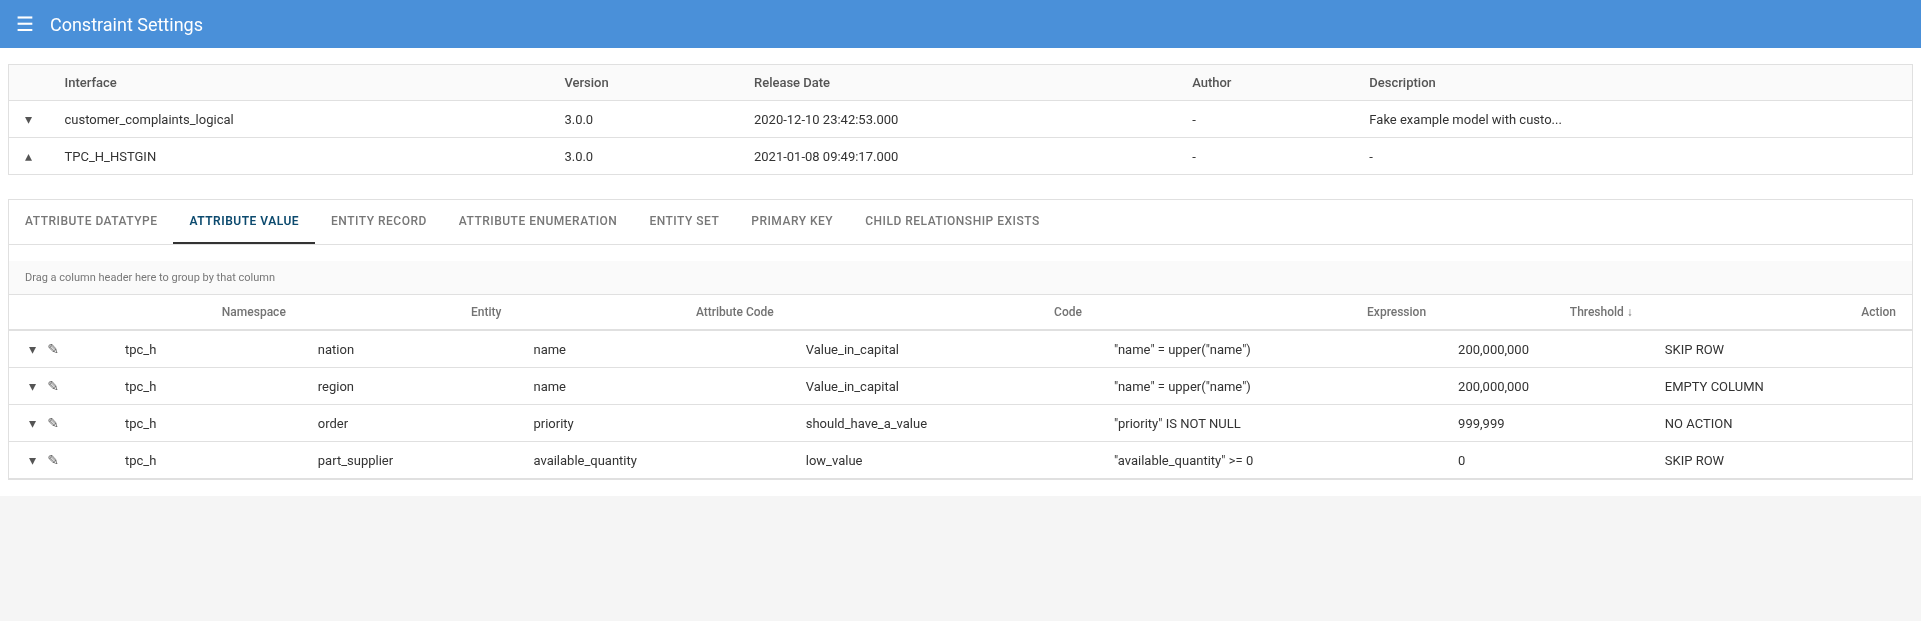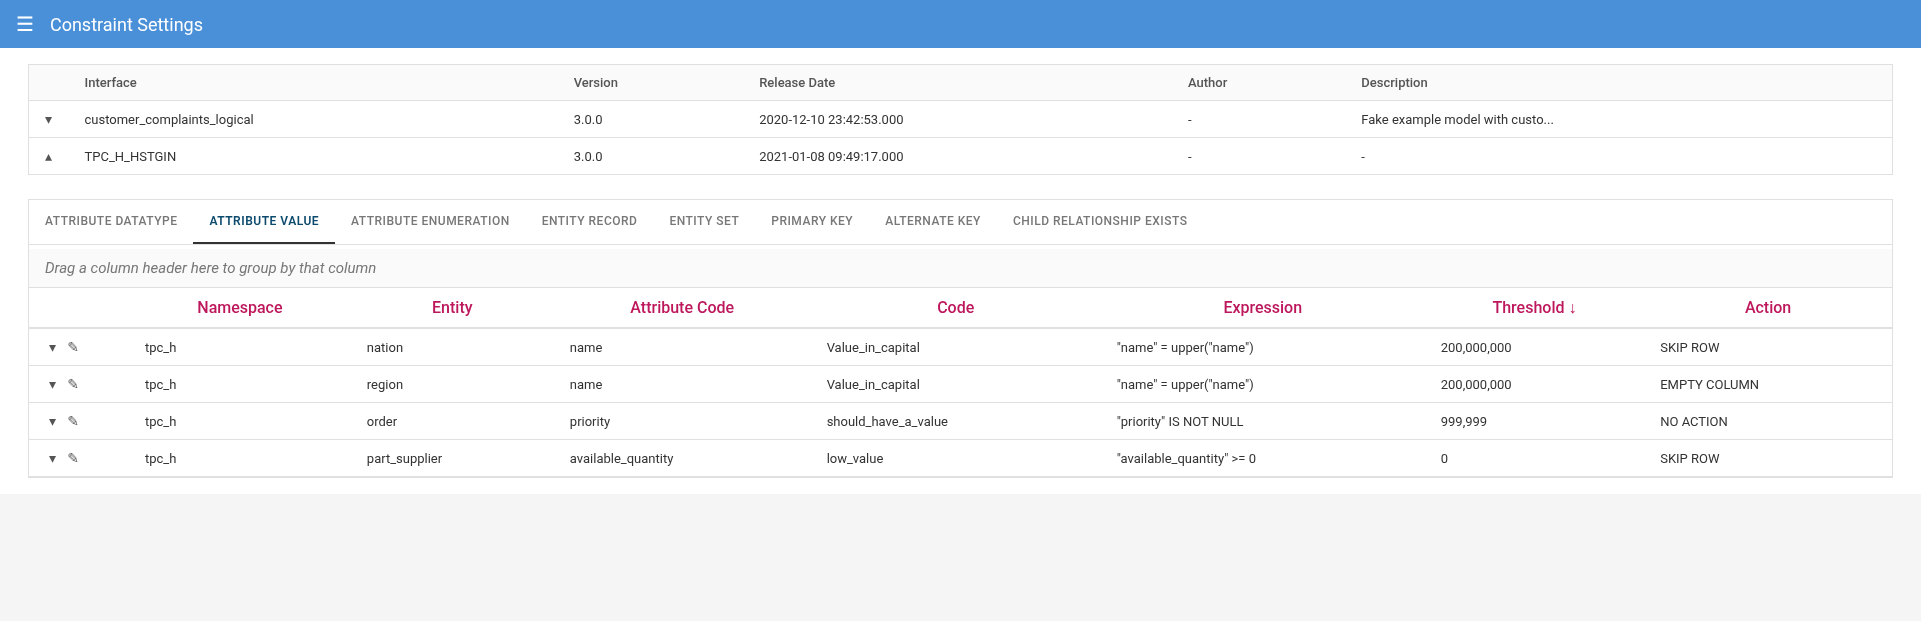"Interface" .main-content { padding: 16px 28px -> 16px 8px }
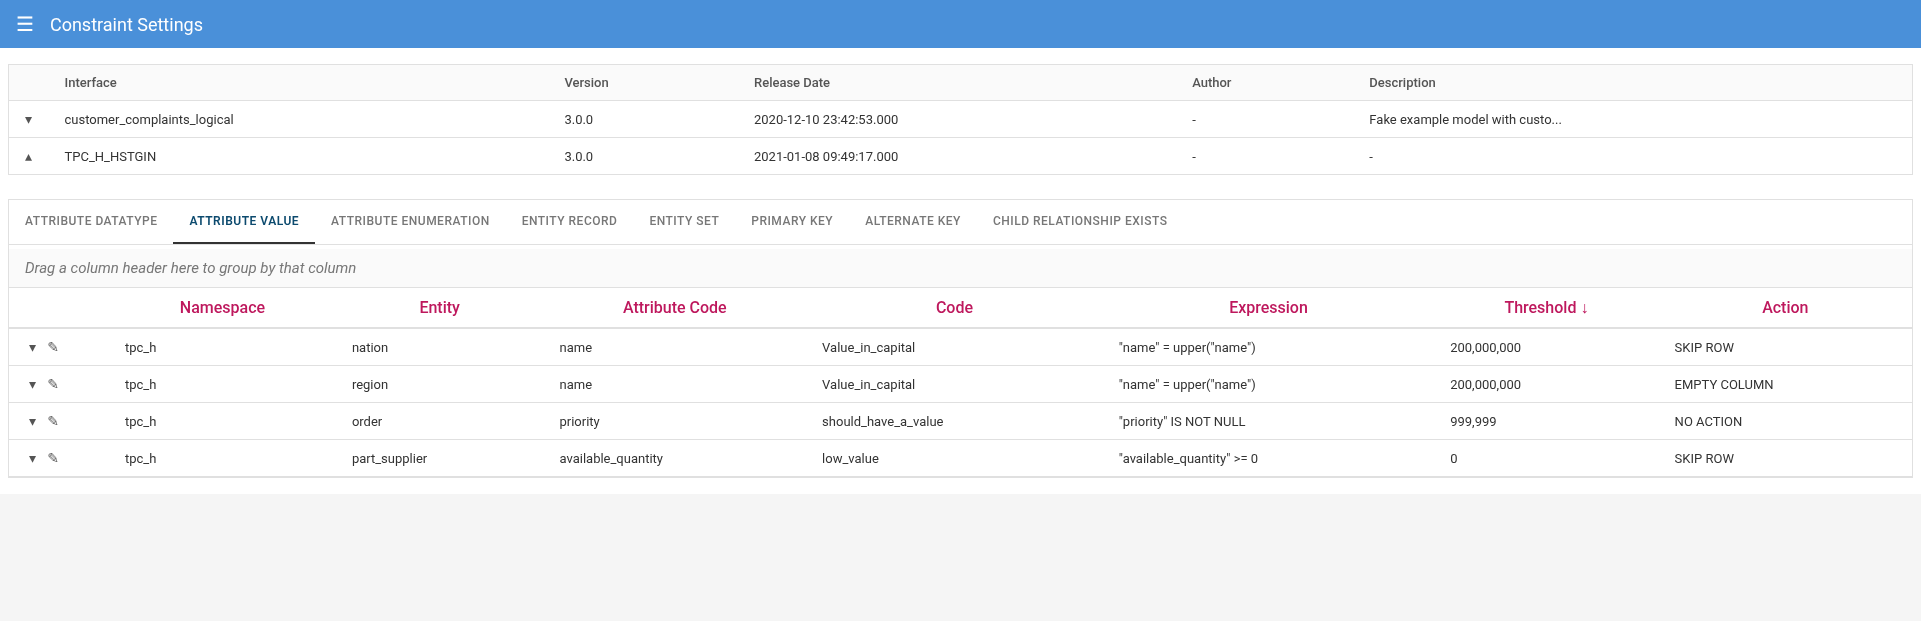"ATTRIBUTE DATATYPE" .tabs-container { margin-bottom: 4px -> 16px }
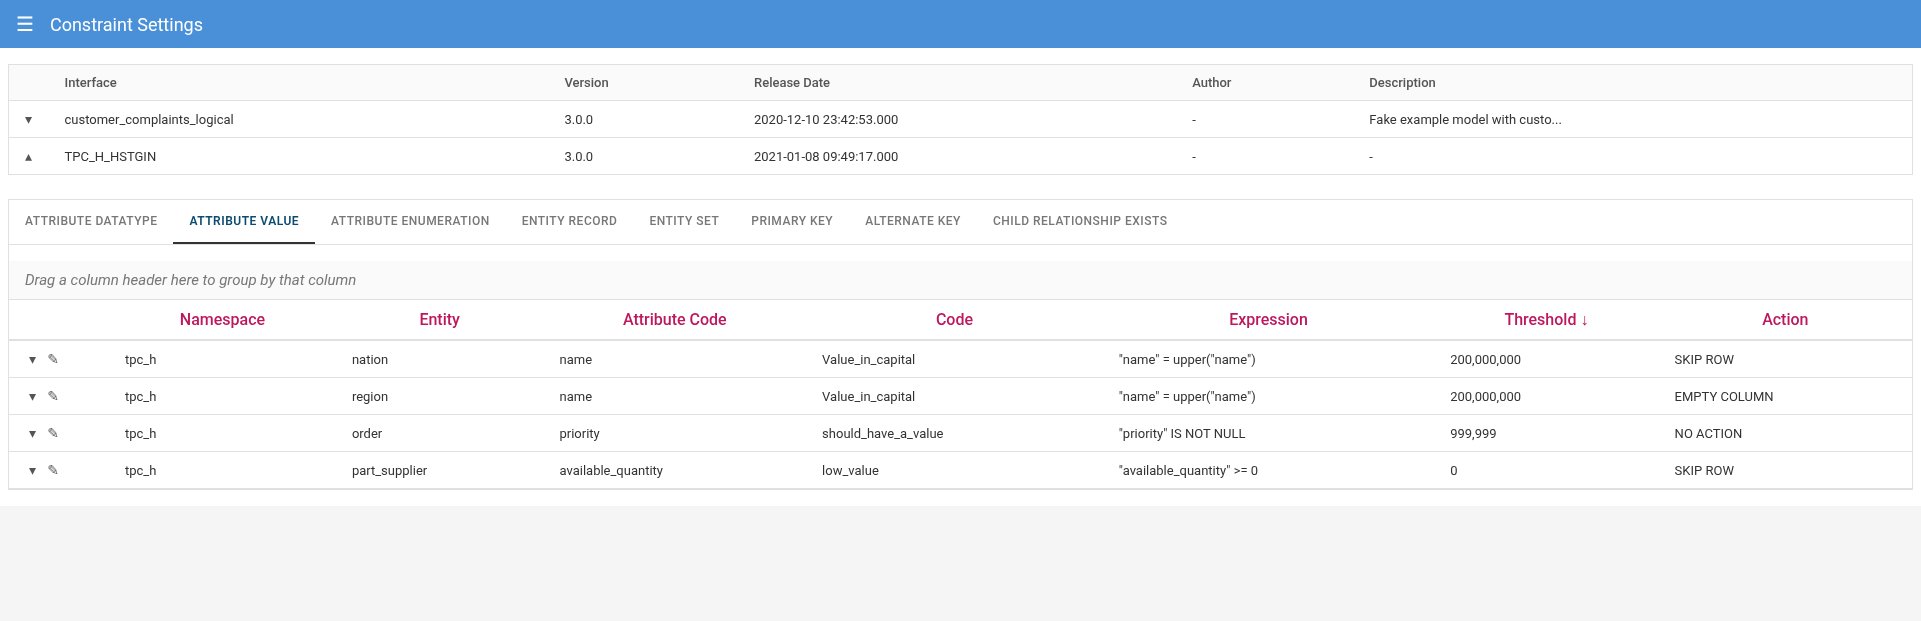"ATTRIBUTE ENUMERATION" div.tab-item { order: before "ENTITY RECORD" -> after "ENTITY RECORD" }
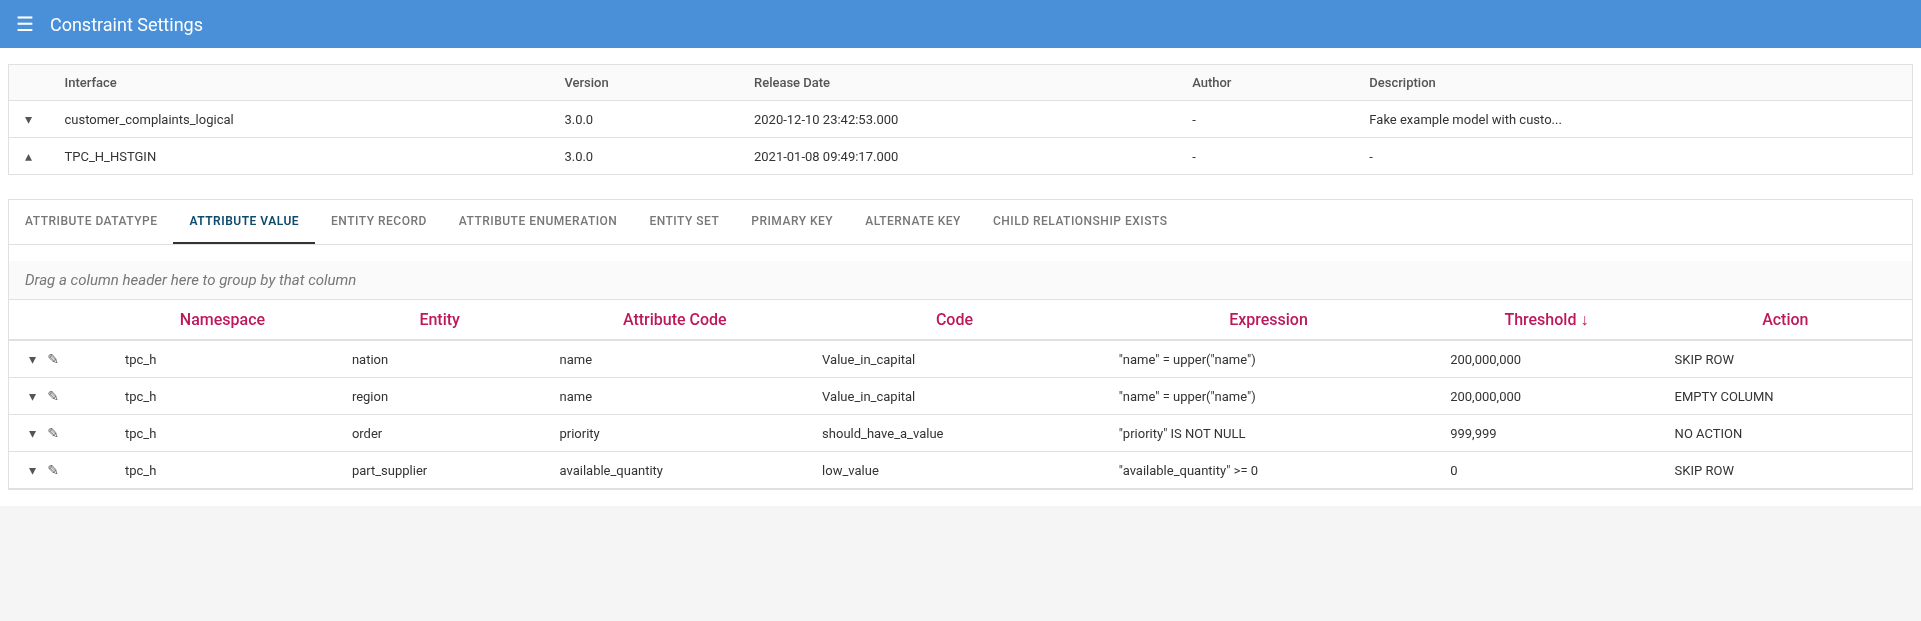"ALTERNATE KEY" div.tab-item { html: <div>ALTERNATE KEY</div> -> none }
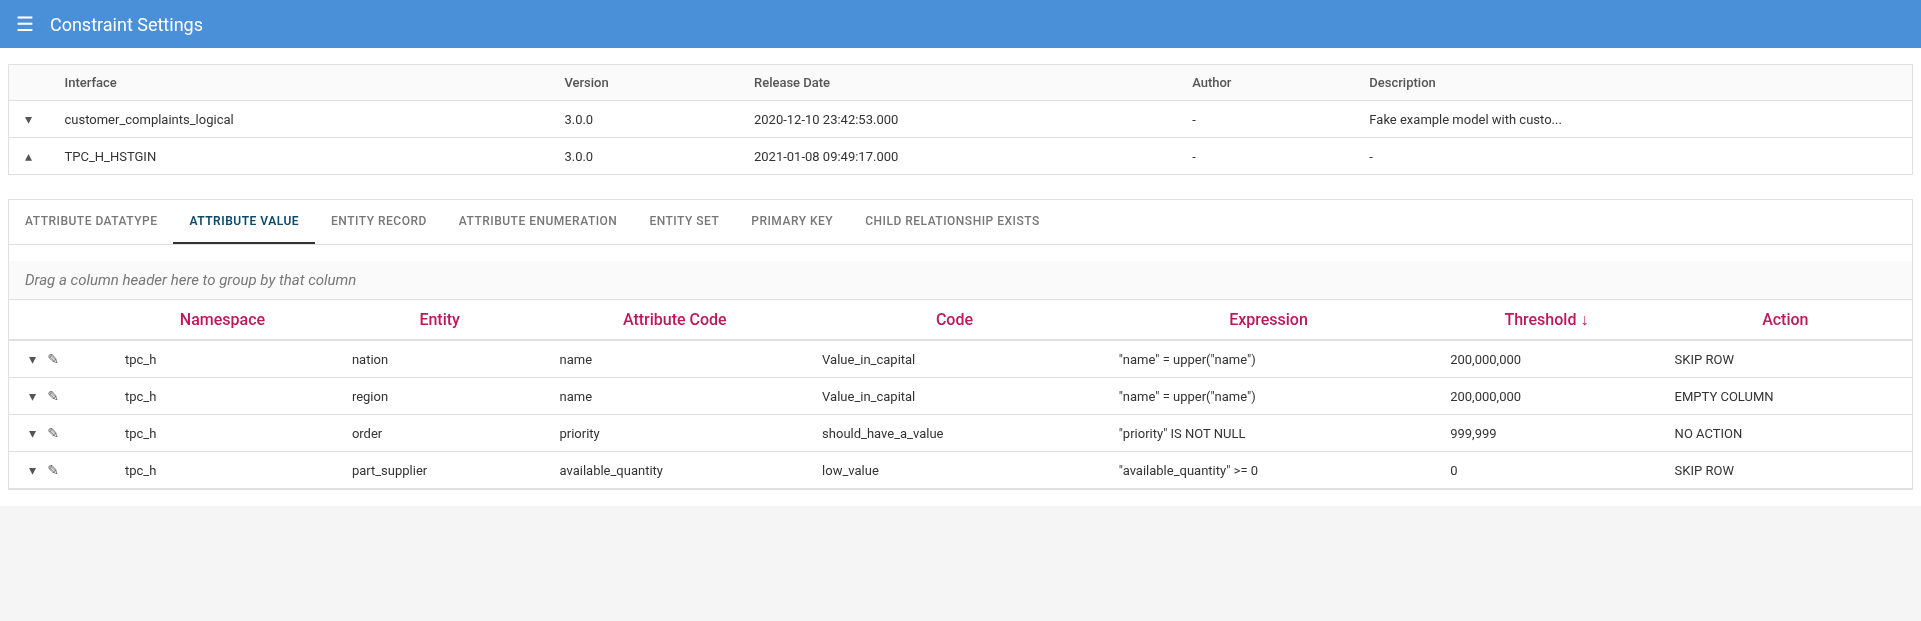"Drag a column header here" .drag-hint { font-size: 15px -> 11px; font-style: italic -> none }
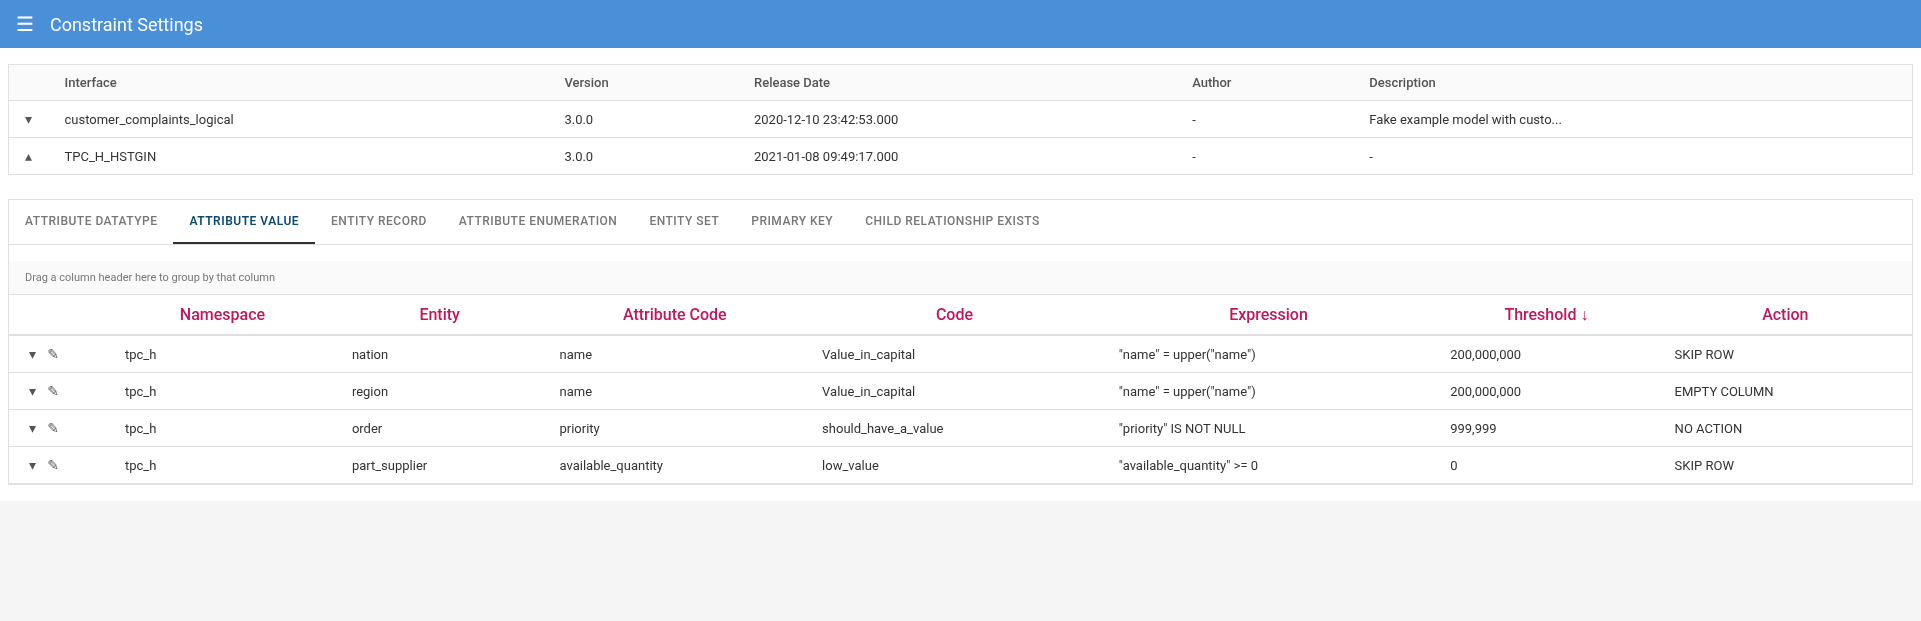"Namespace" .data-table th { color: #be185d -> #737373; font-size: 16px -> 12px; text-align: center -> right }
